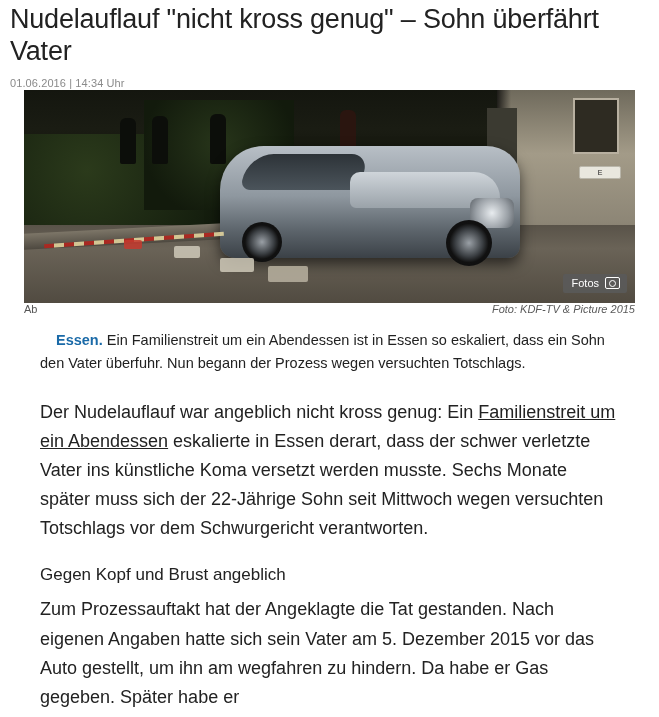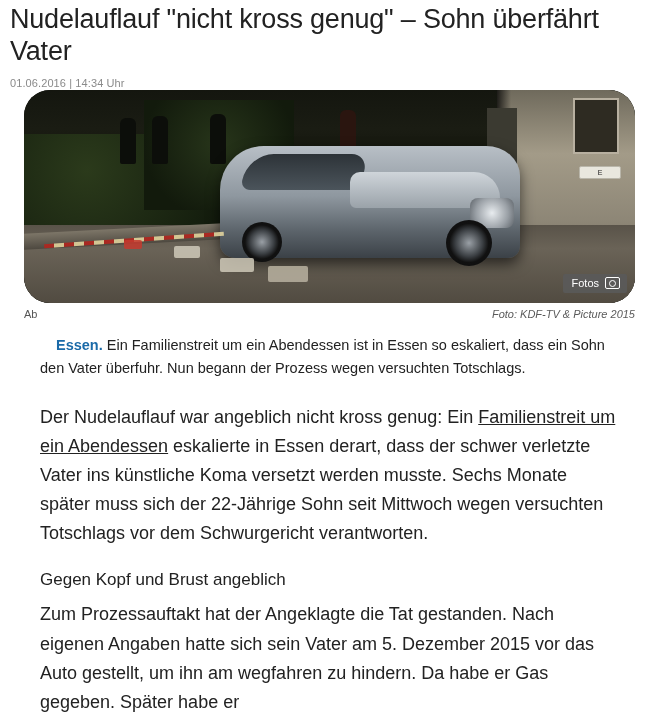"Fotos" .photo { border-radius: 26px -> none }
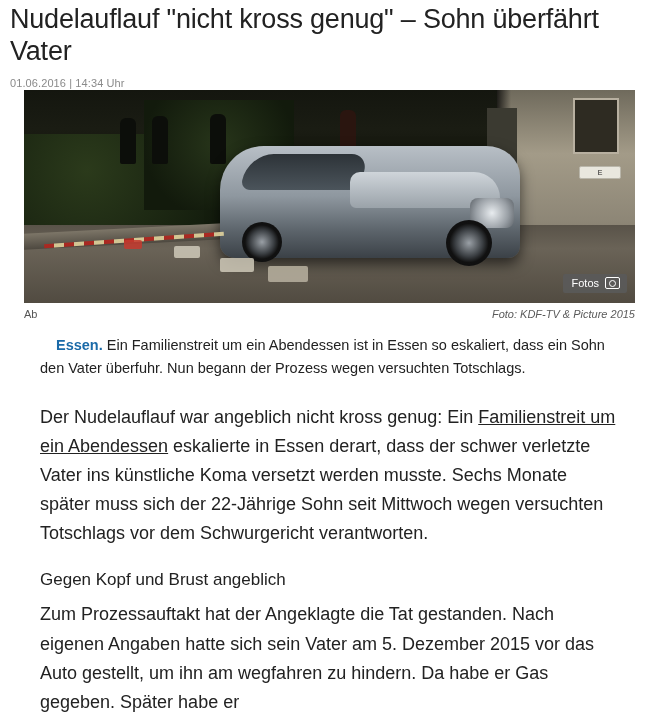"Ab" .caption-row { padding-top: 5px -> none }
